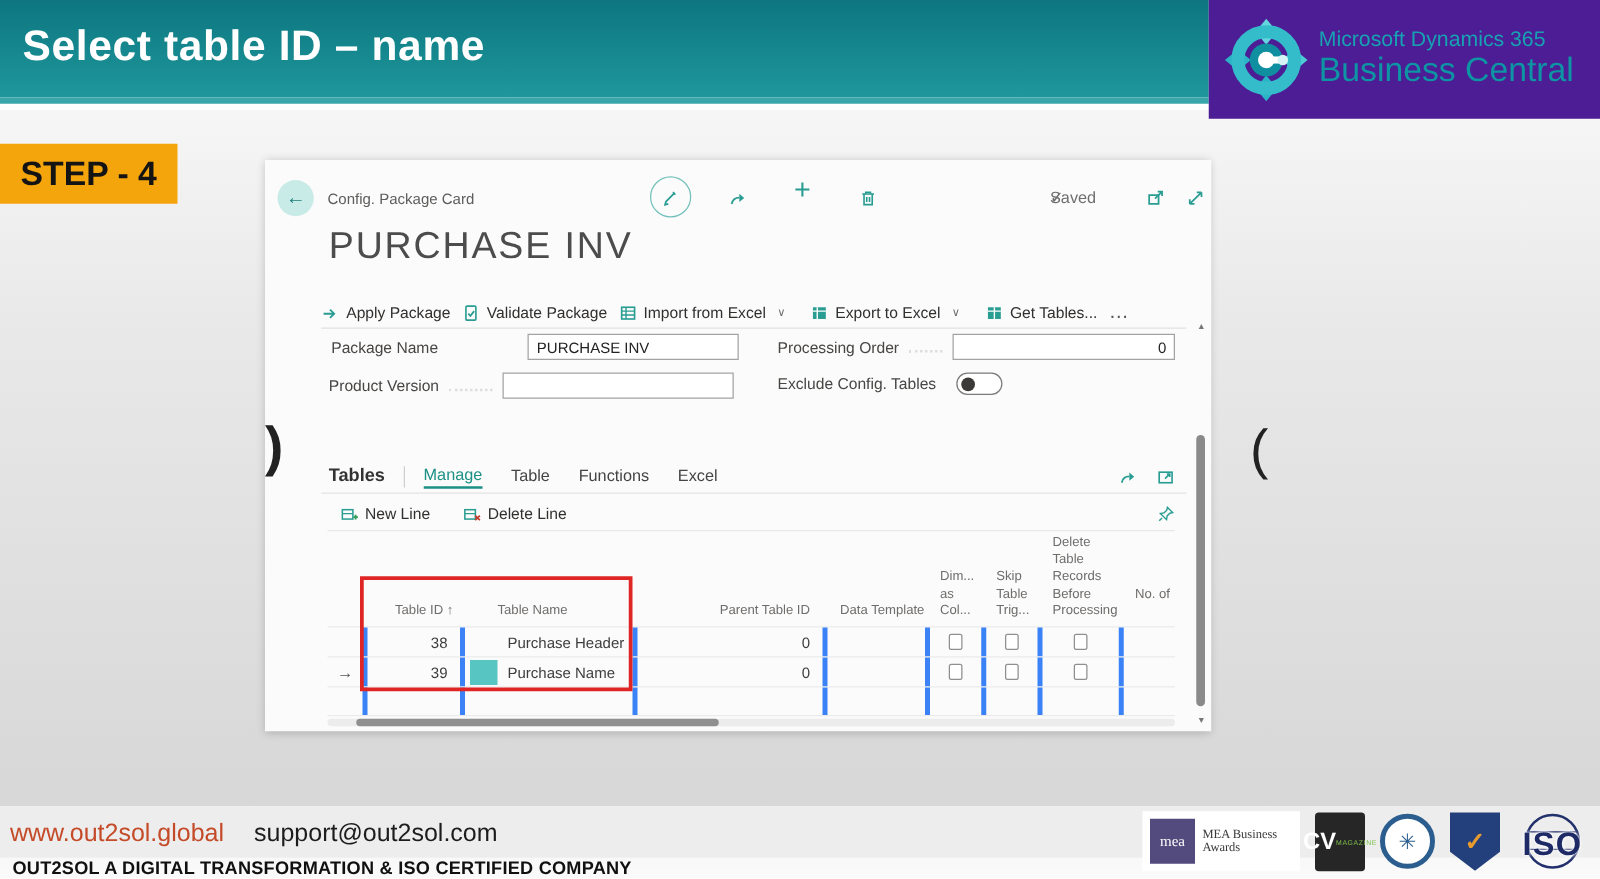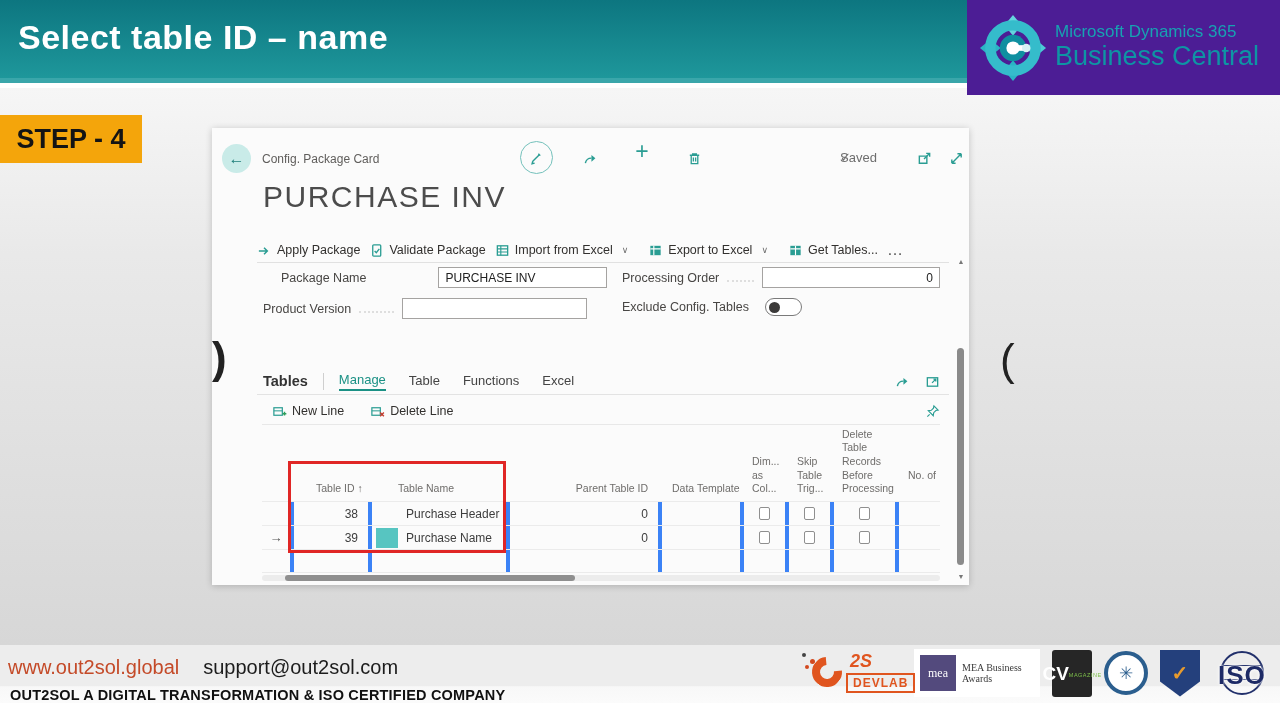"Package Name" #row-pkg { left: 69px -> 53px }
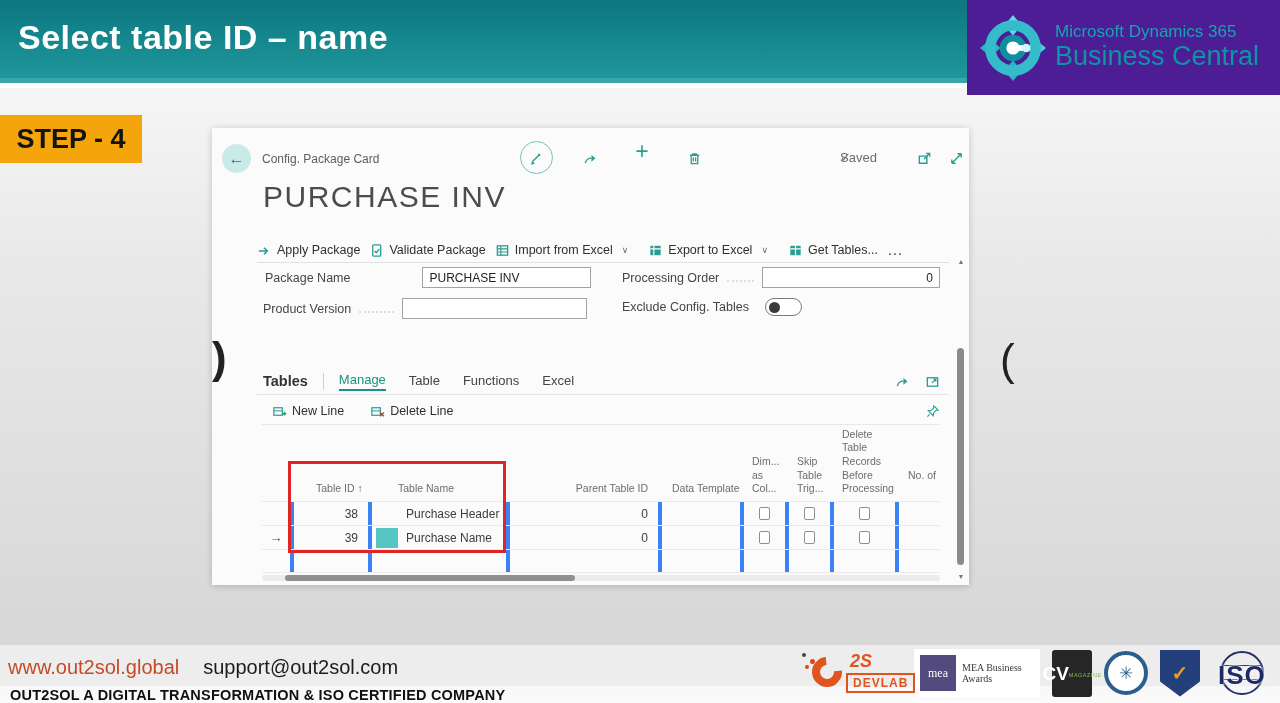"2S" div.lg-2s { html: <div> <span></span> <span></span> <span></span> <div></div> <span>2S</span> <span>DEVLAB</span> </div> -> none }
